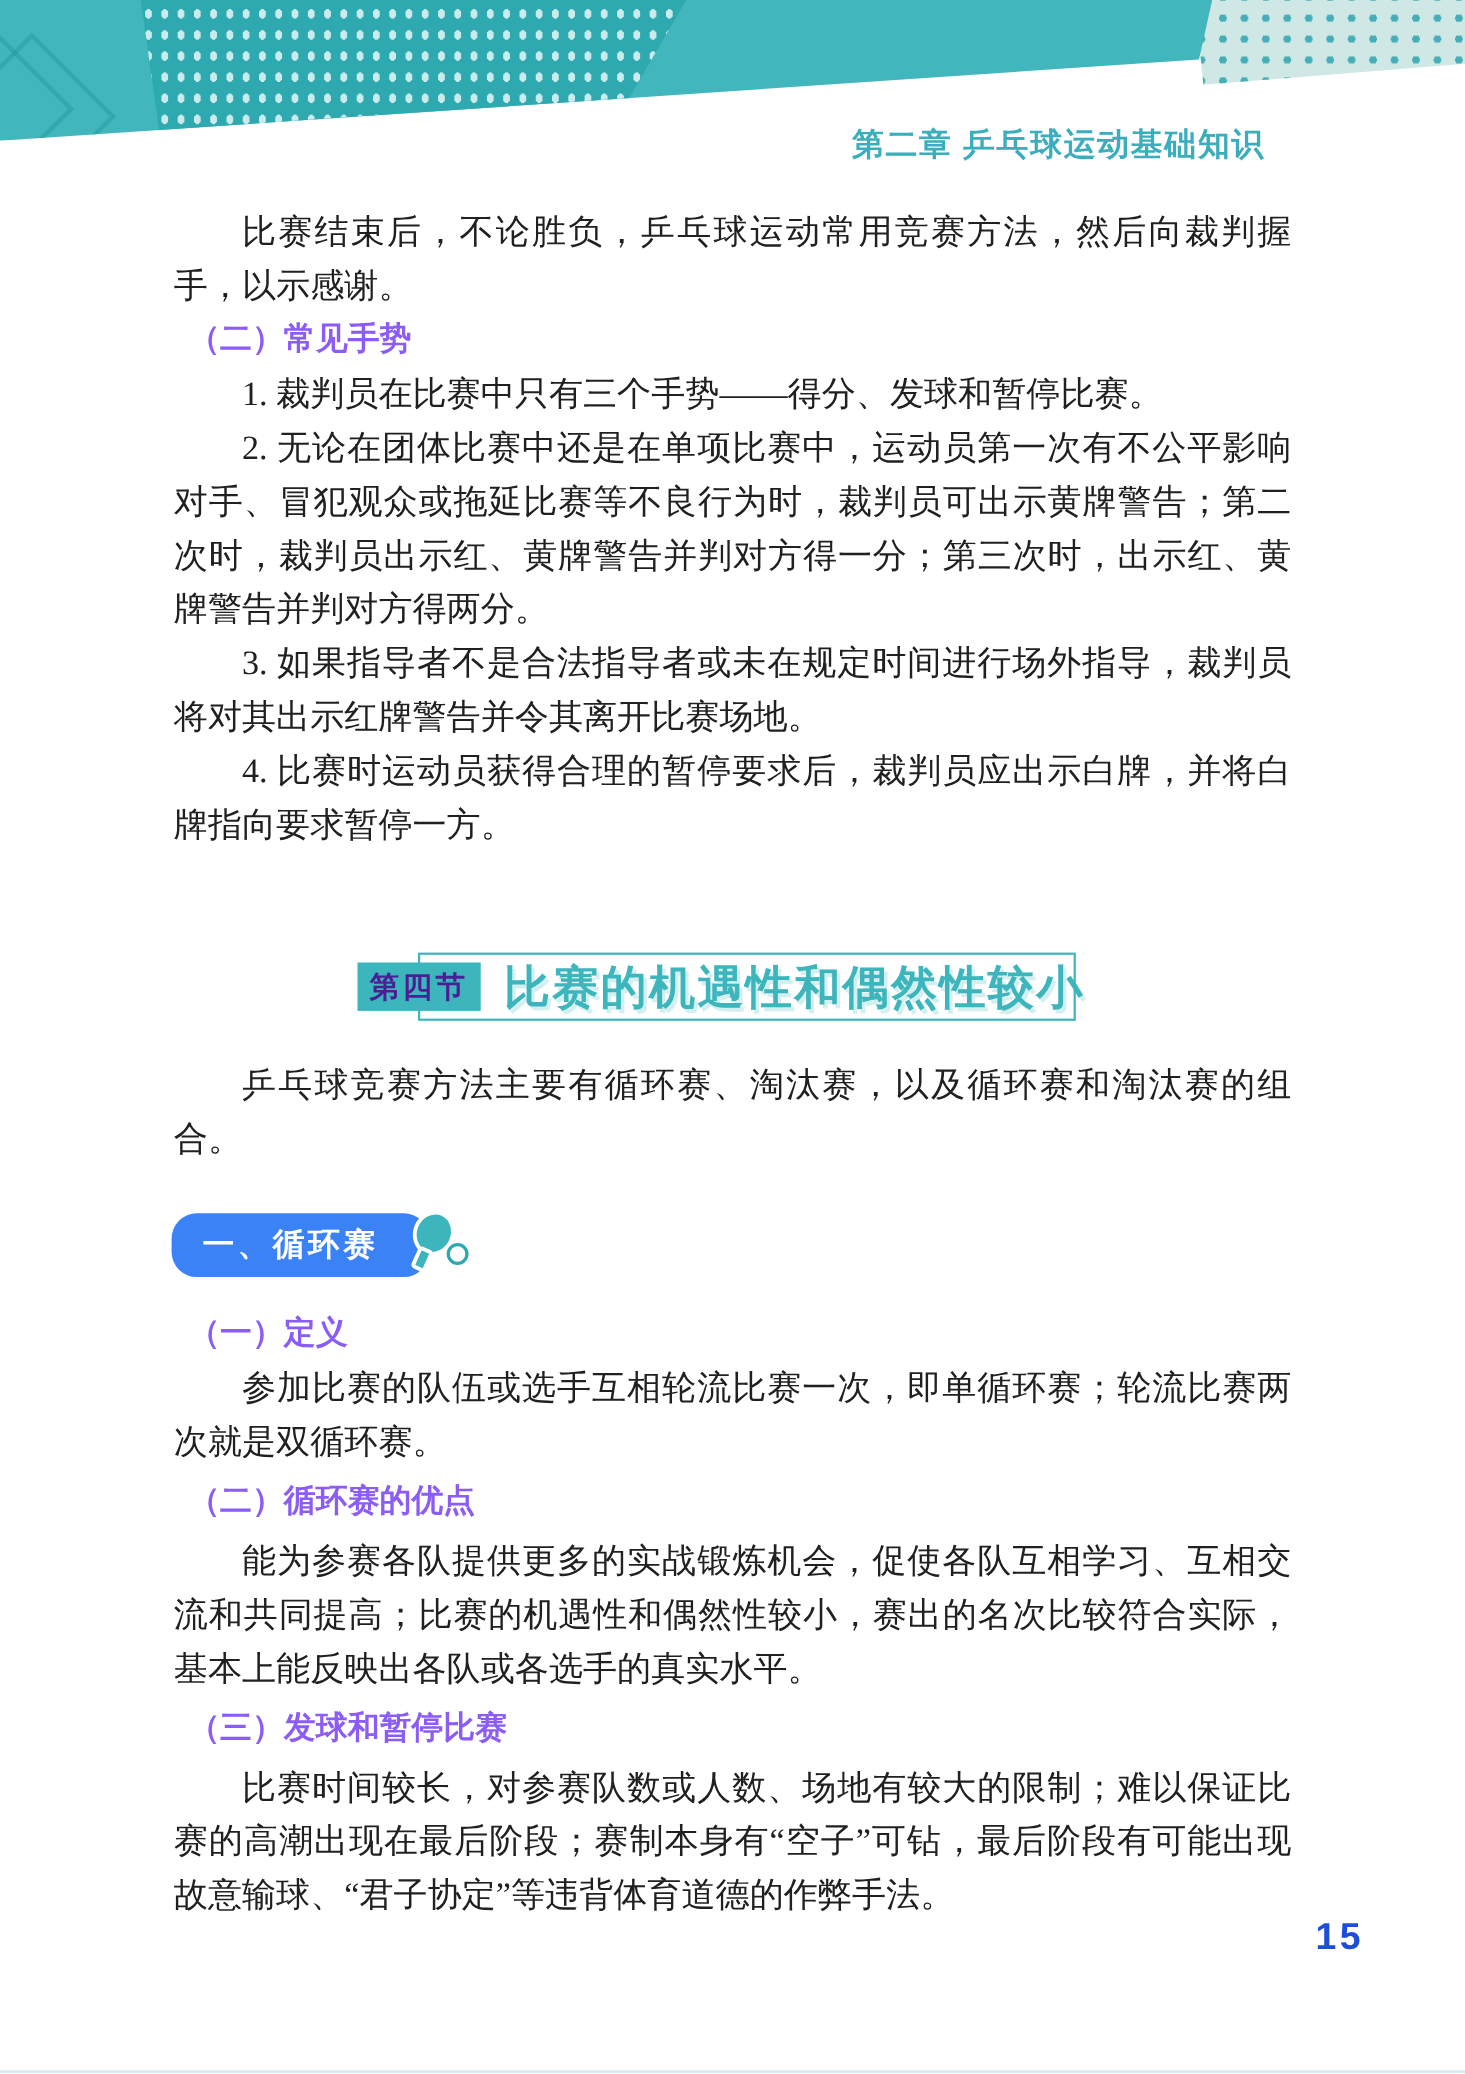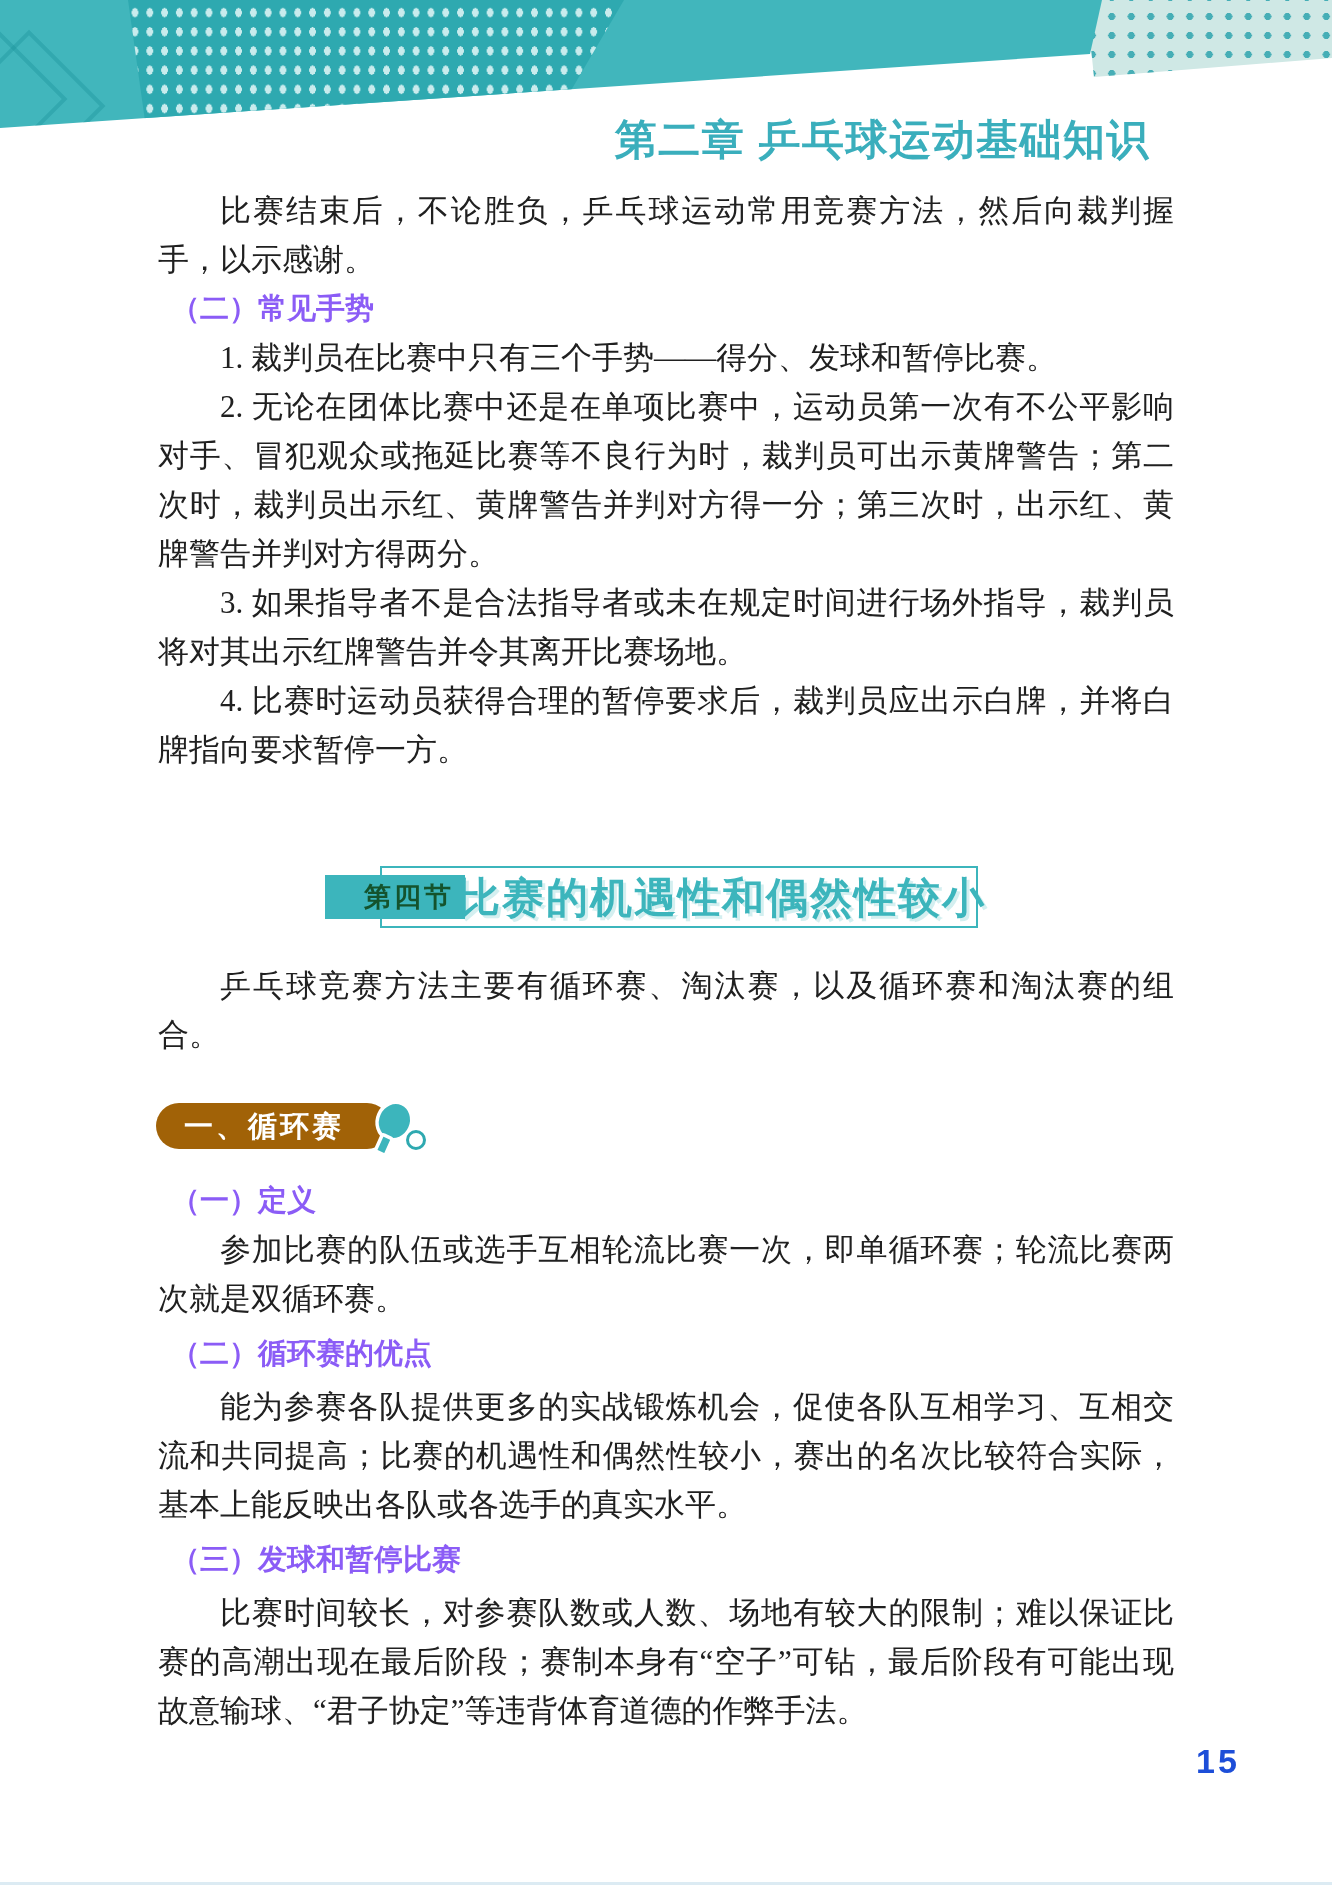"第二章 乒乓球运动基础知识" .chapter-title { font-size: 42px -> 29px }
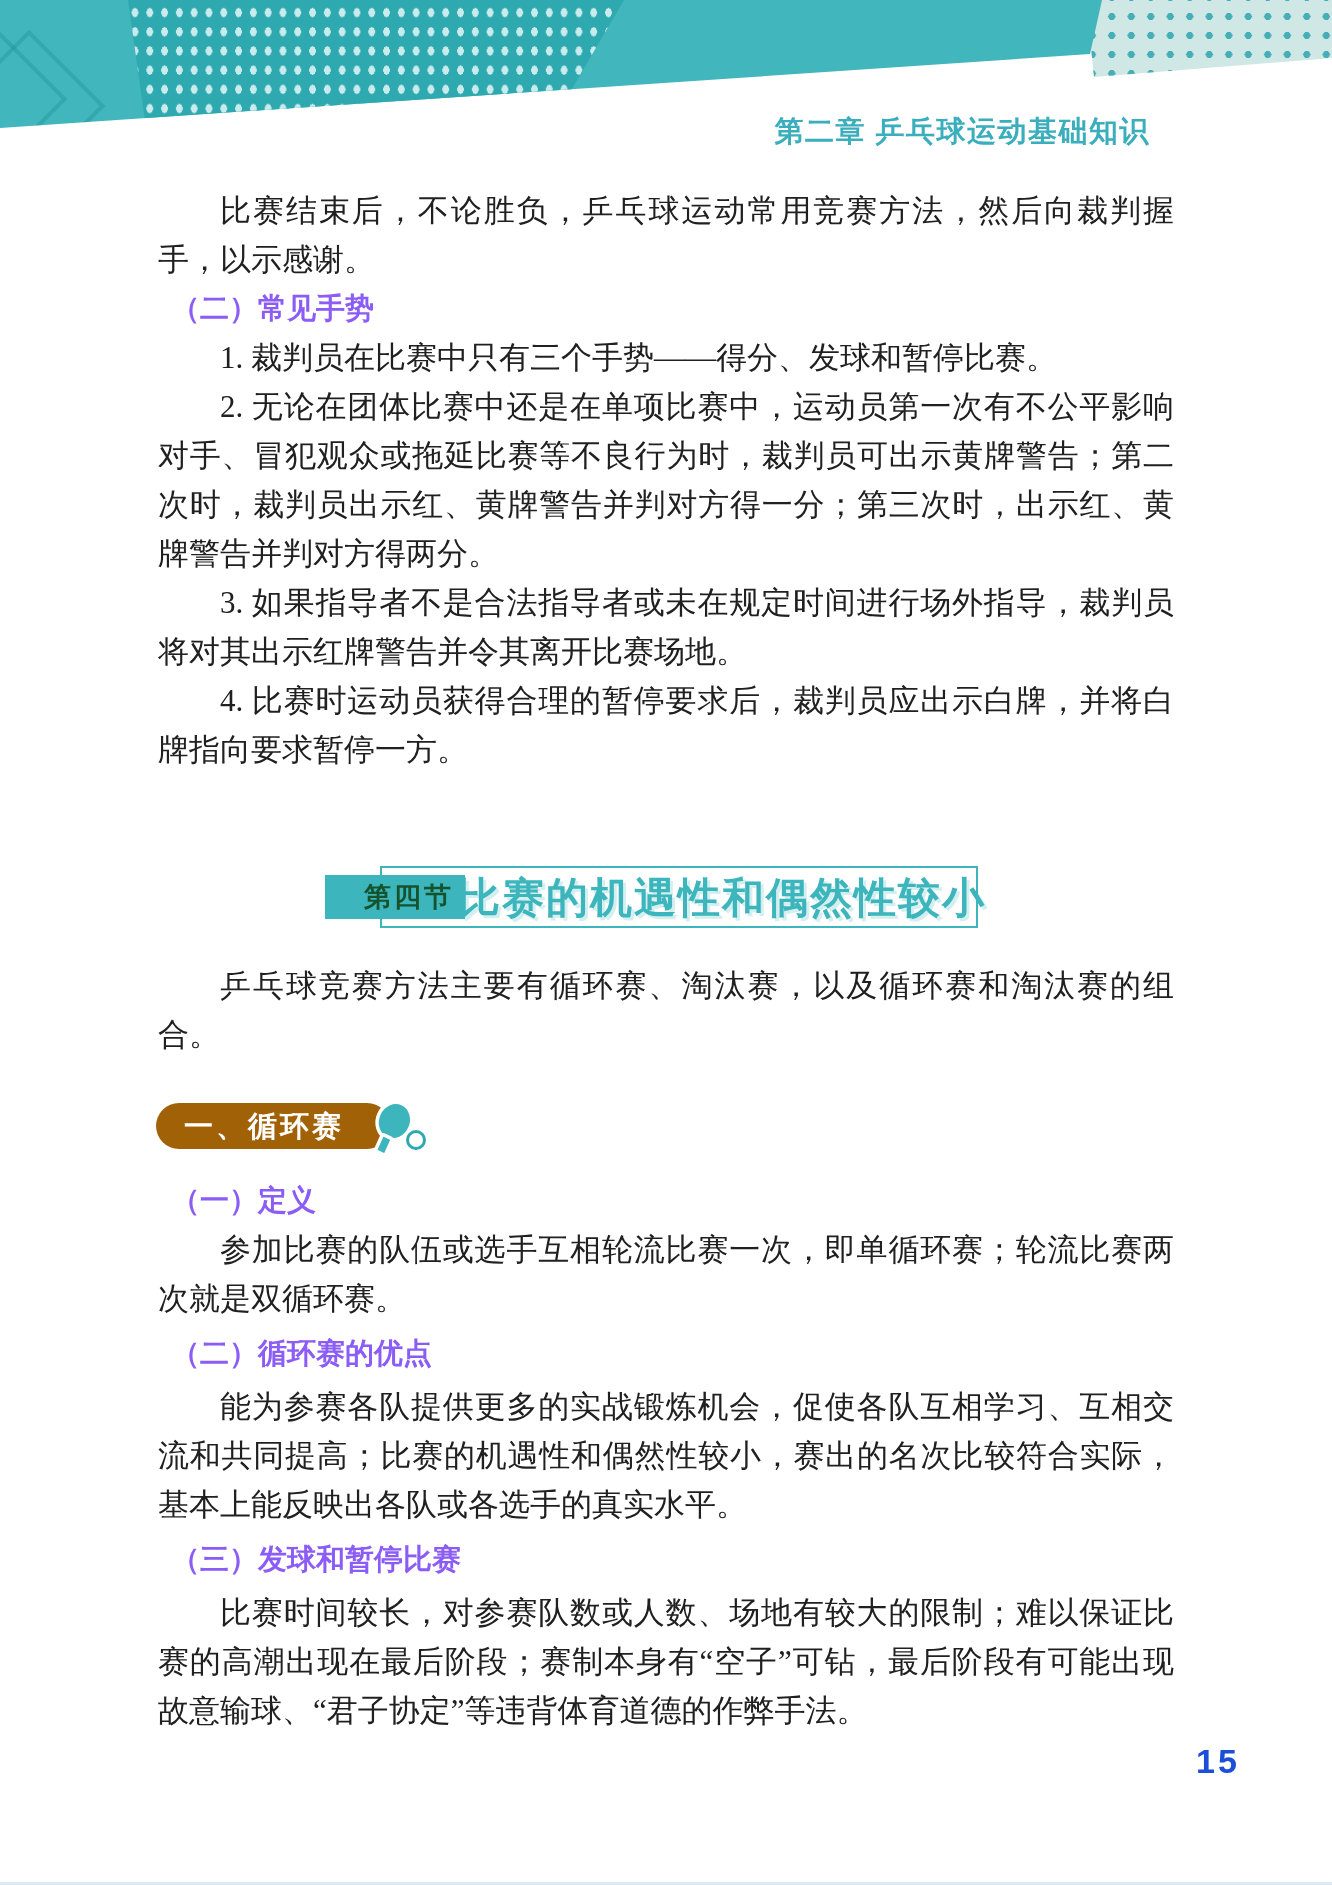"第四节" .section-label { color: #14532d -> #4c1d95; padding-left: 28px -> none }
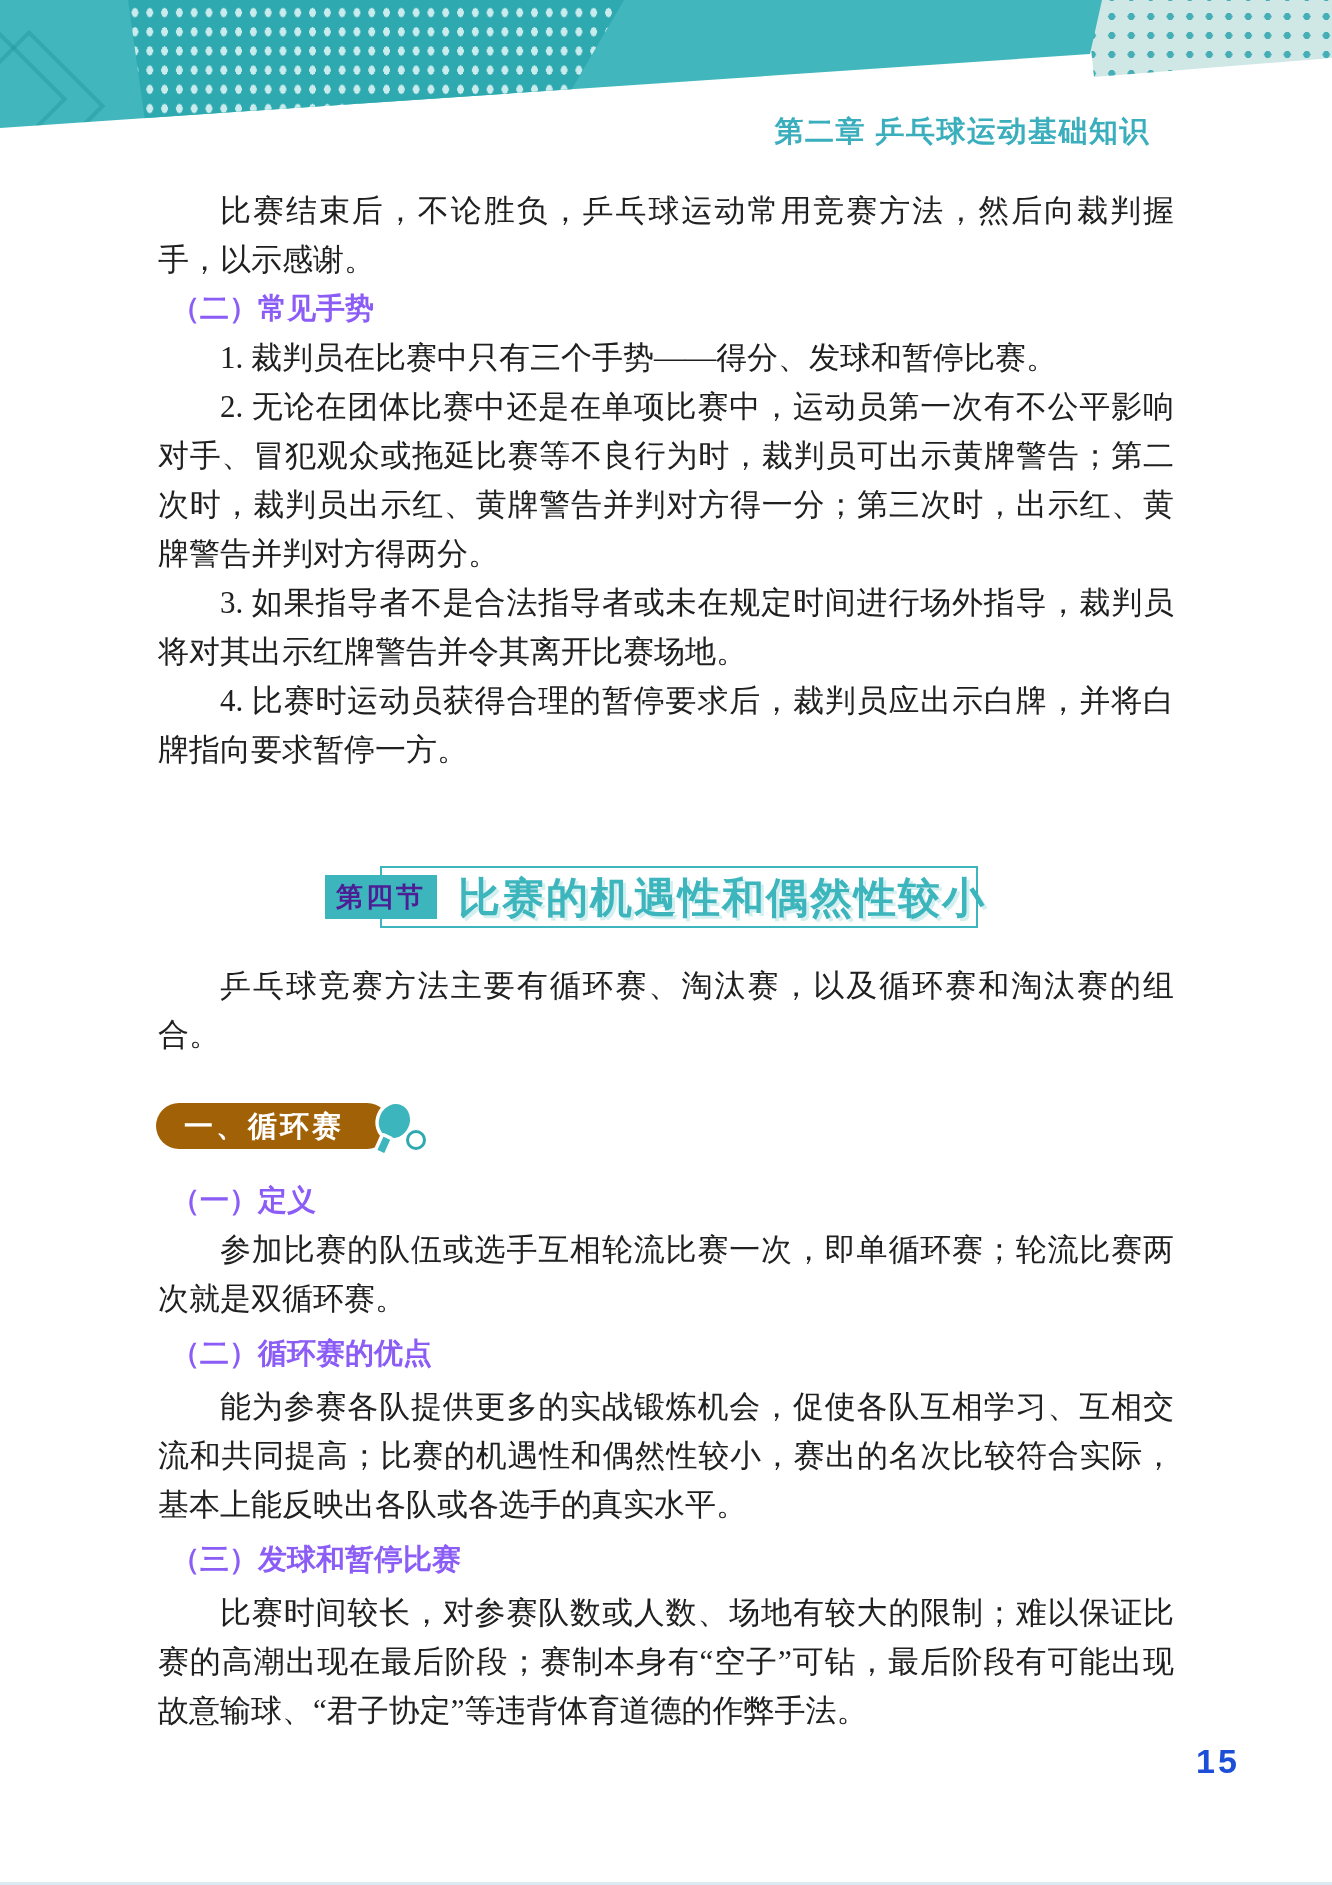"一、循环赛" .pill { background: #a16207 -> #3b82f6; height: 46px -> 58px }
